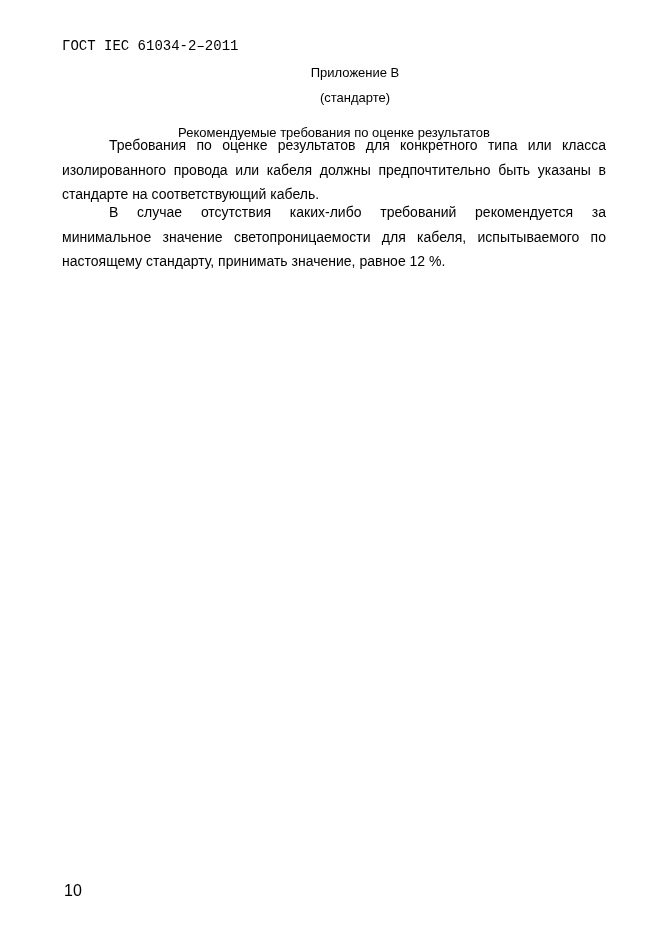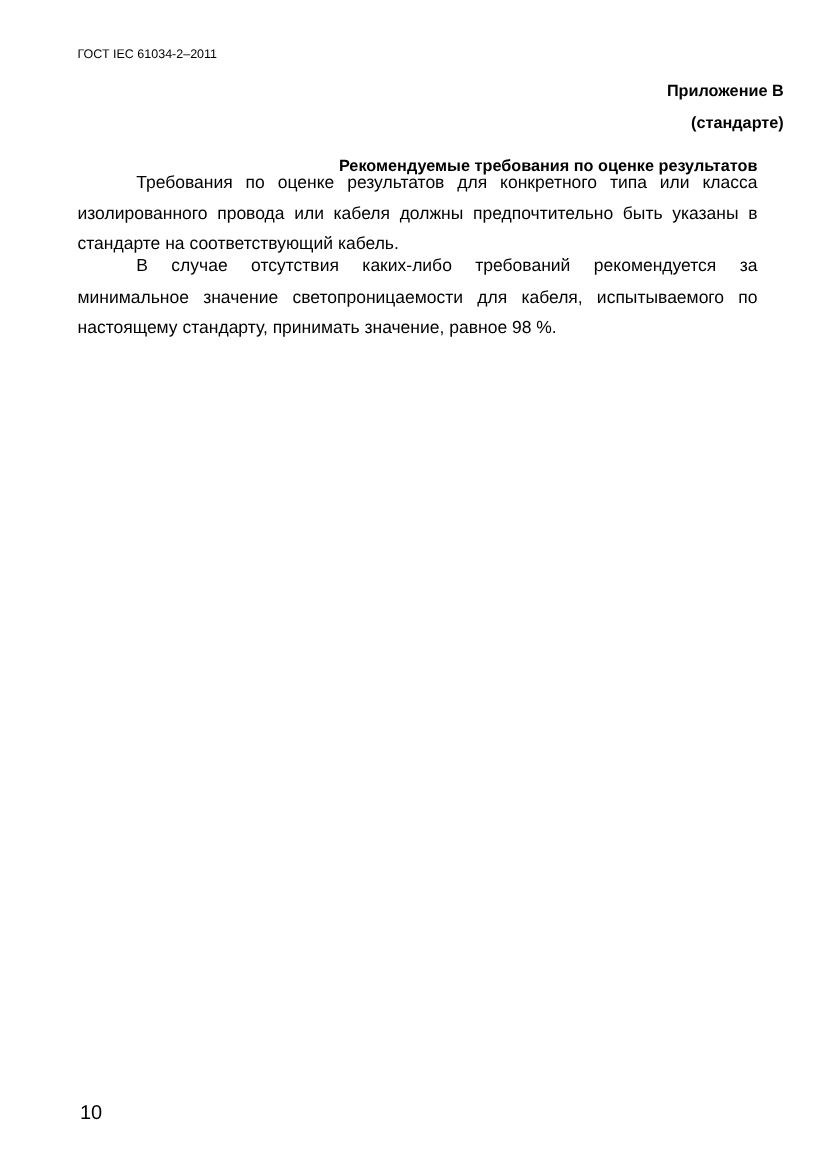"ГОСТ IEC 61034-2–2011" .page-header { font-family: Liberation Sans, sans-serif -> Liberation Mono, monospace; font-size: 10px -> 14px }
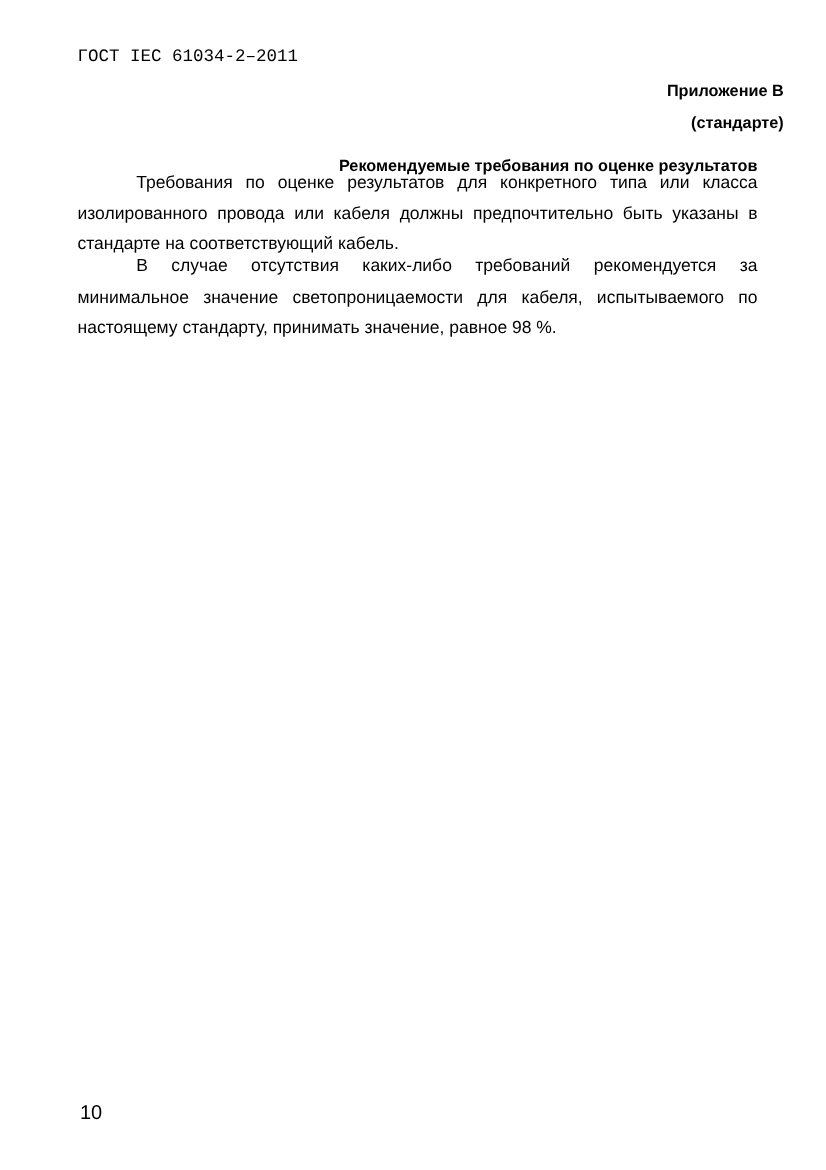"Приложение В" .center { font-weight: bold -> normal; text-align: right -> center }
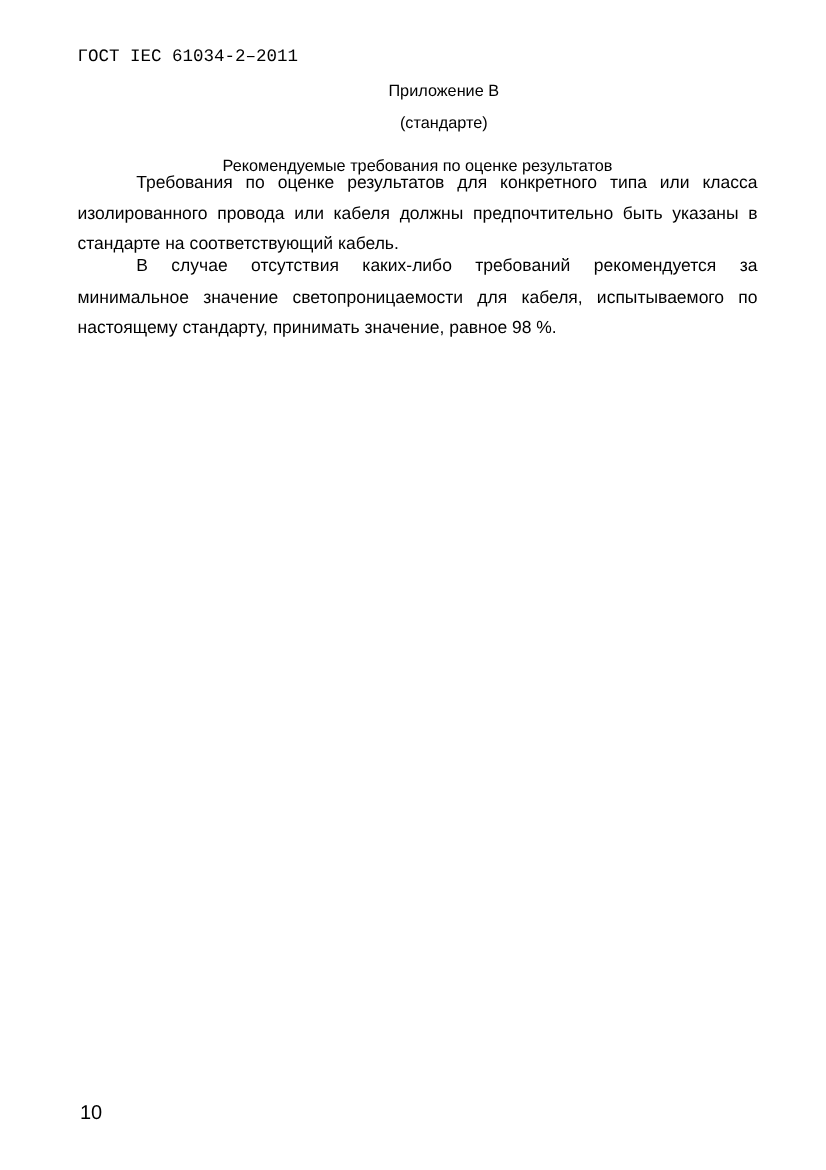"В случае отсутствия каких-либо" p.para { text: 98 -> 12 }
